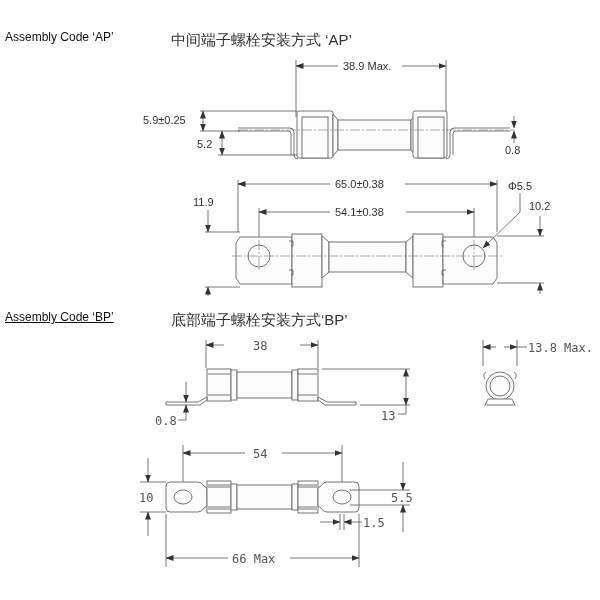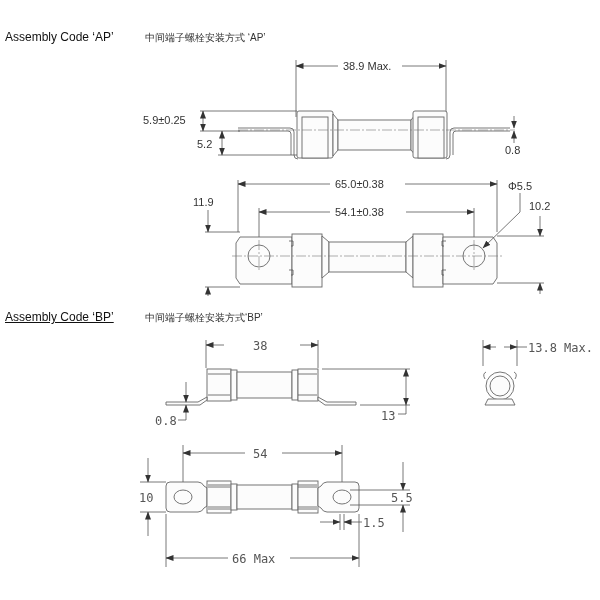"中间端子螺栓安装方式 ‘AP’" .hdr-cn { font-size: 10px -> 15px; margin-left: none -> 26px }
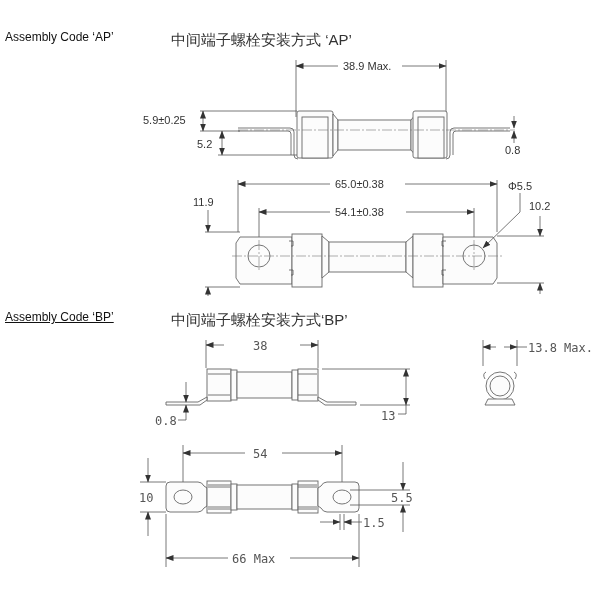"中间端子螺栓安装方式‘BP’" div.hdr { text: 中间 -> 底部 }
